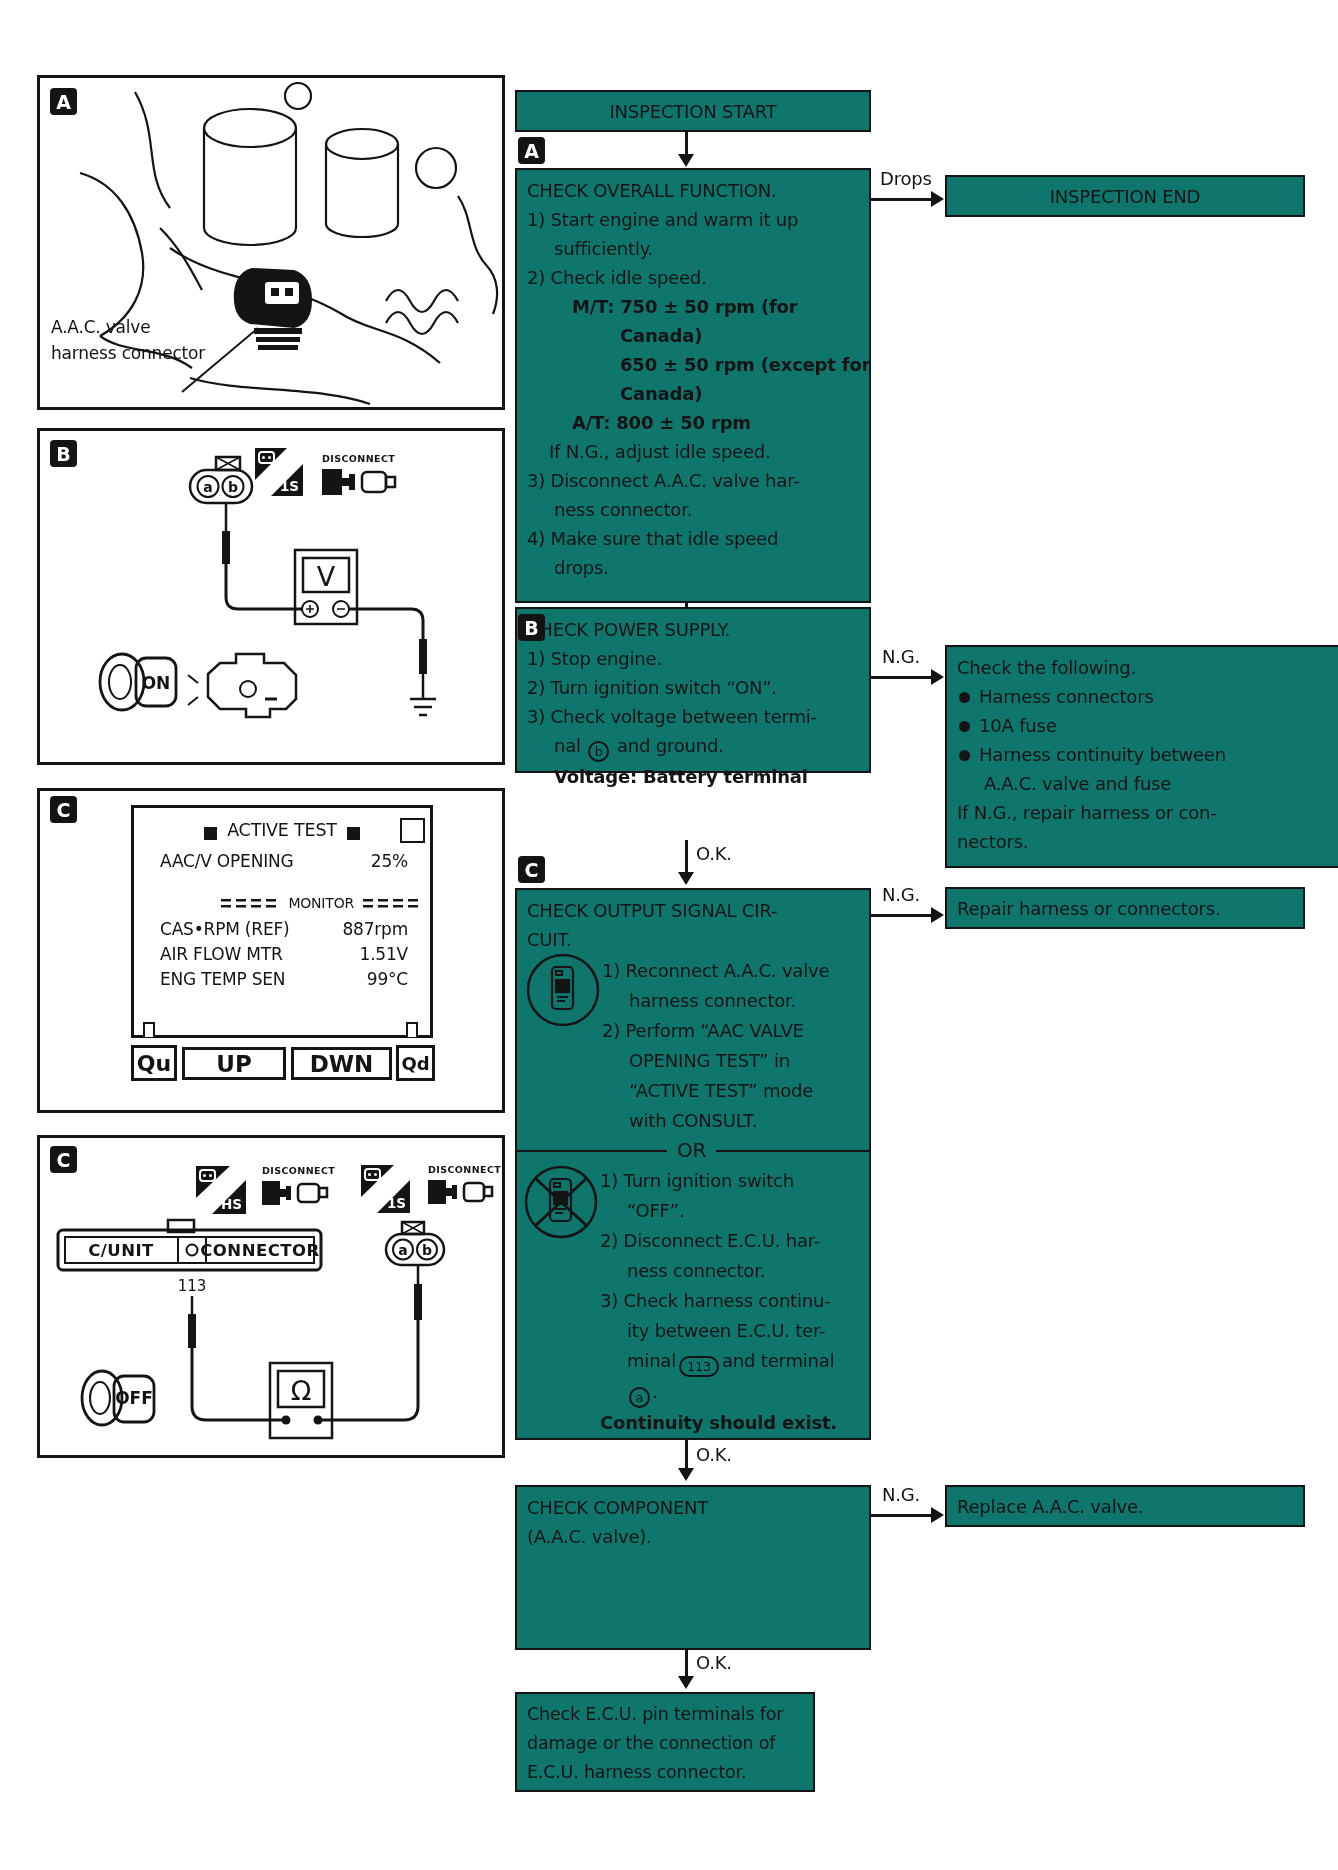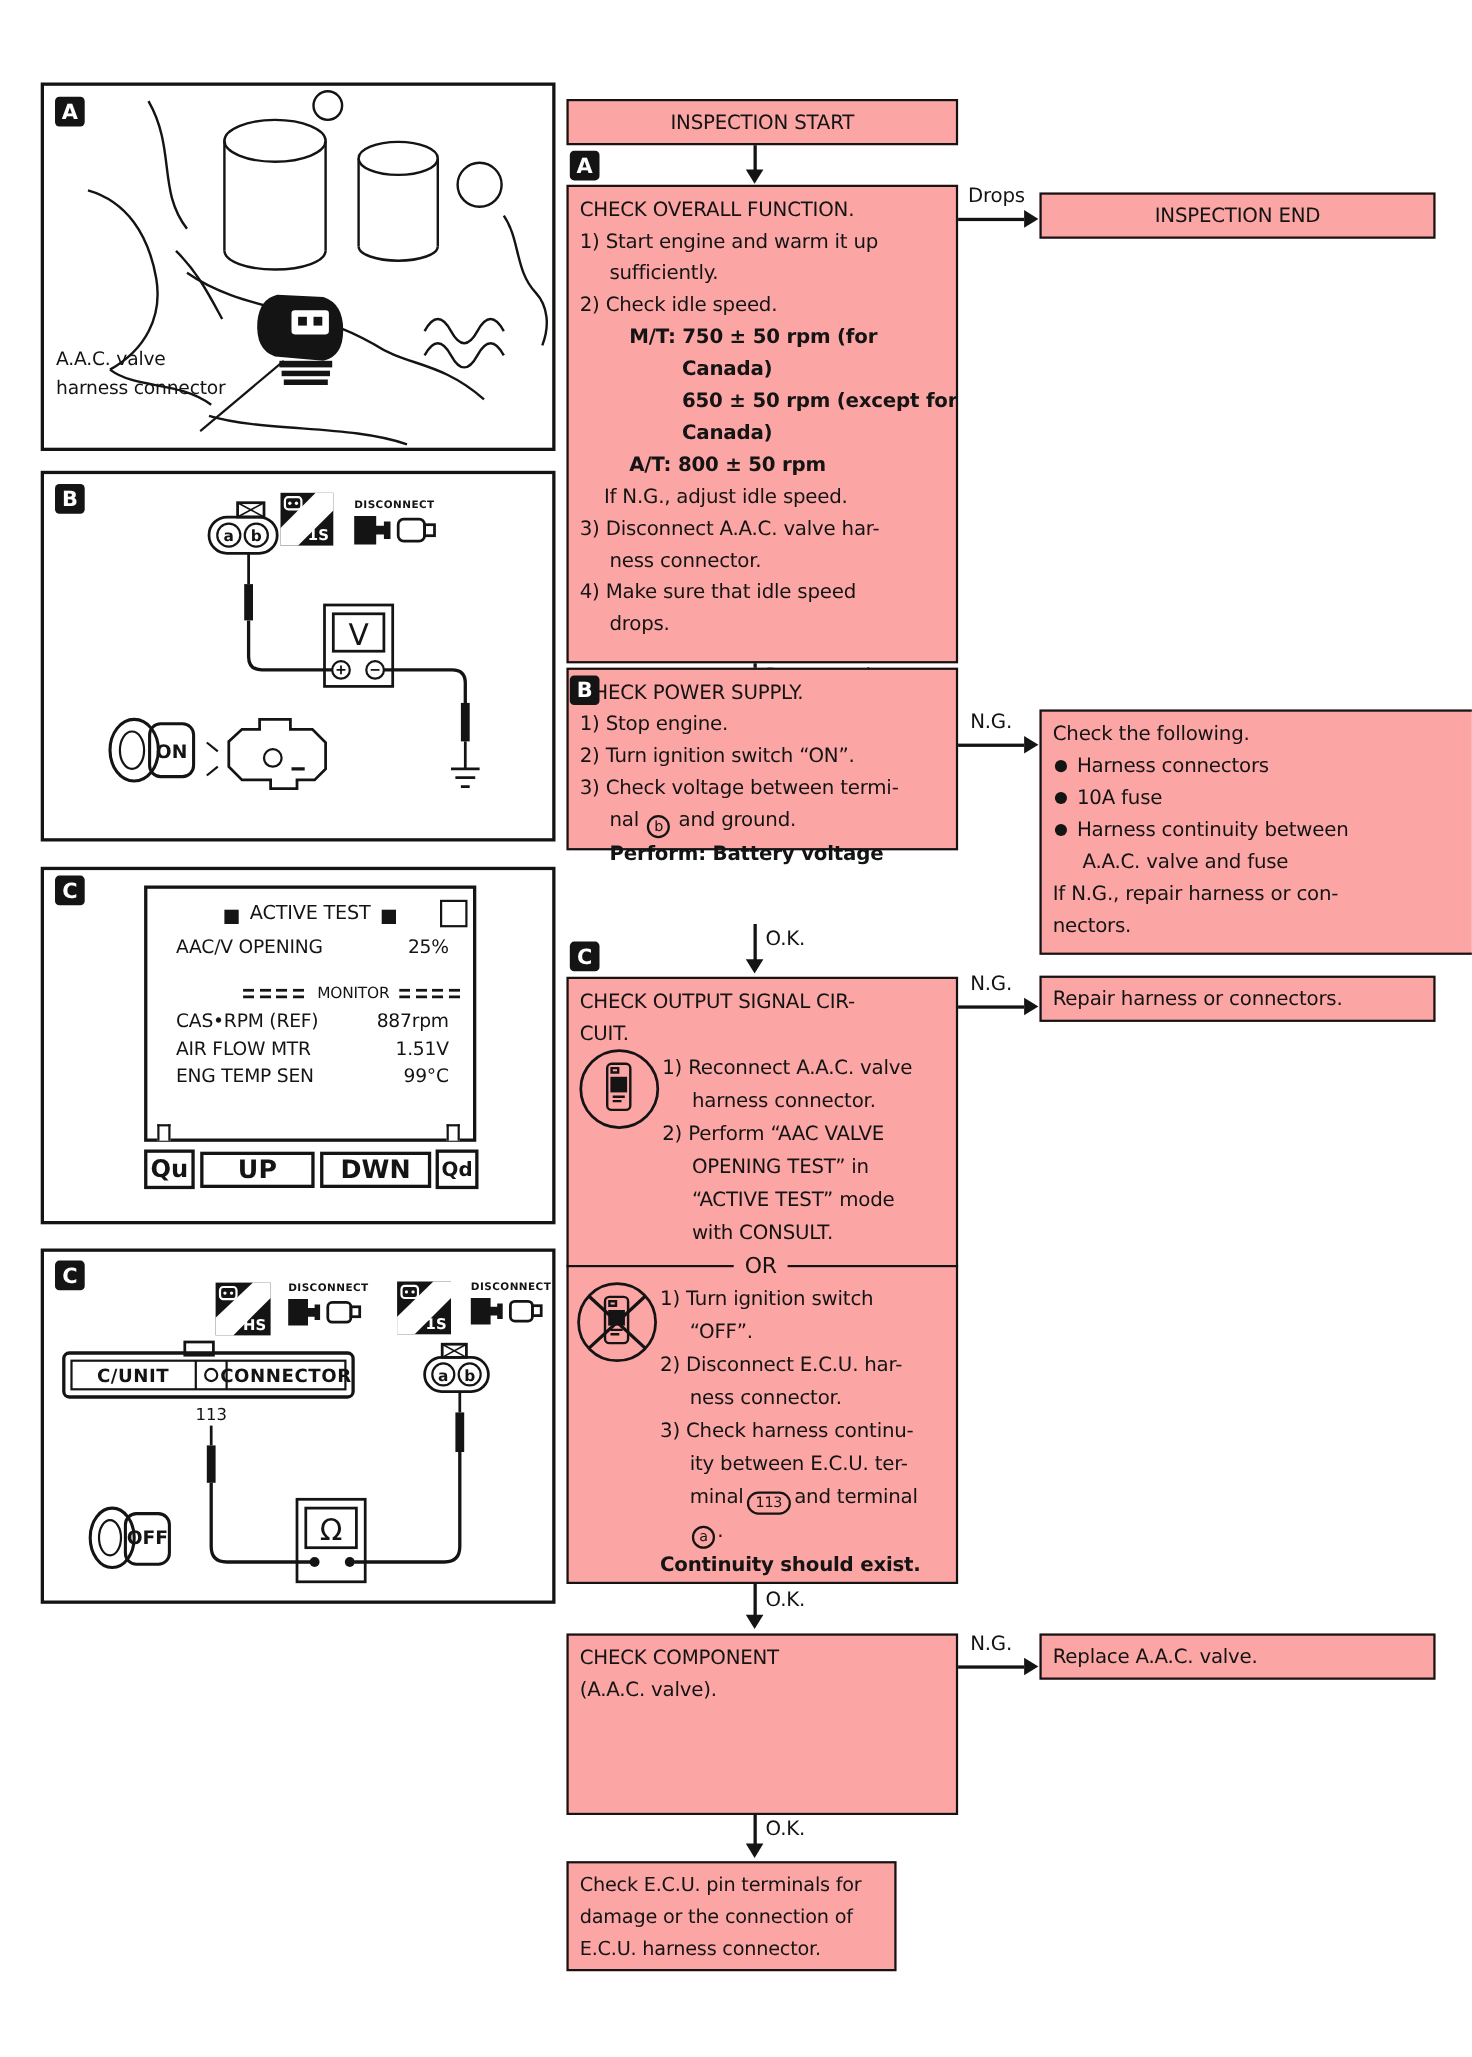"INSPECTION START" .fbox { background: #fca5a5 -> #0f766e }
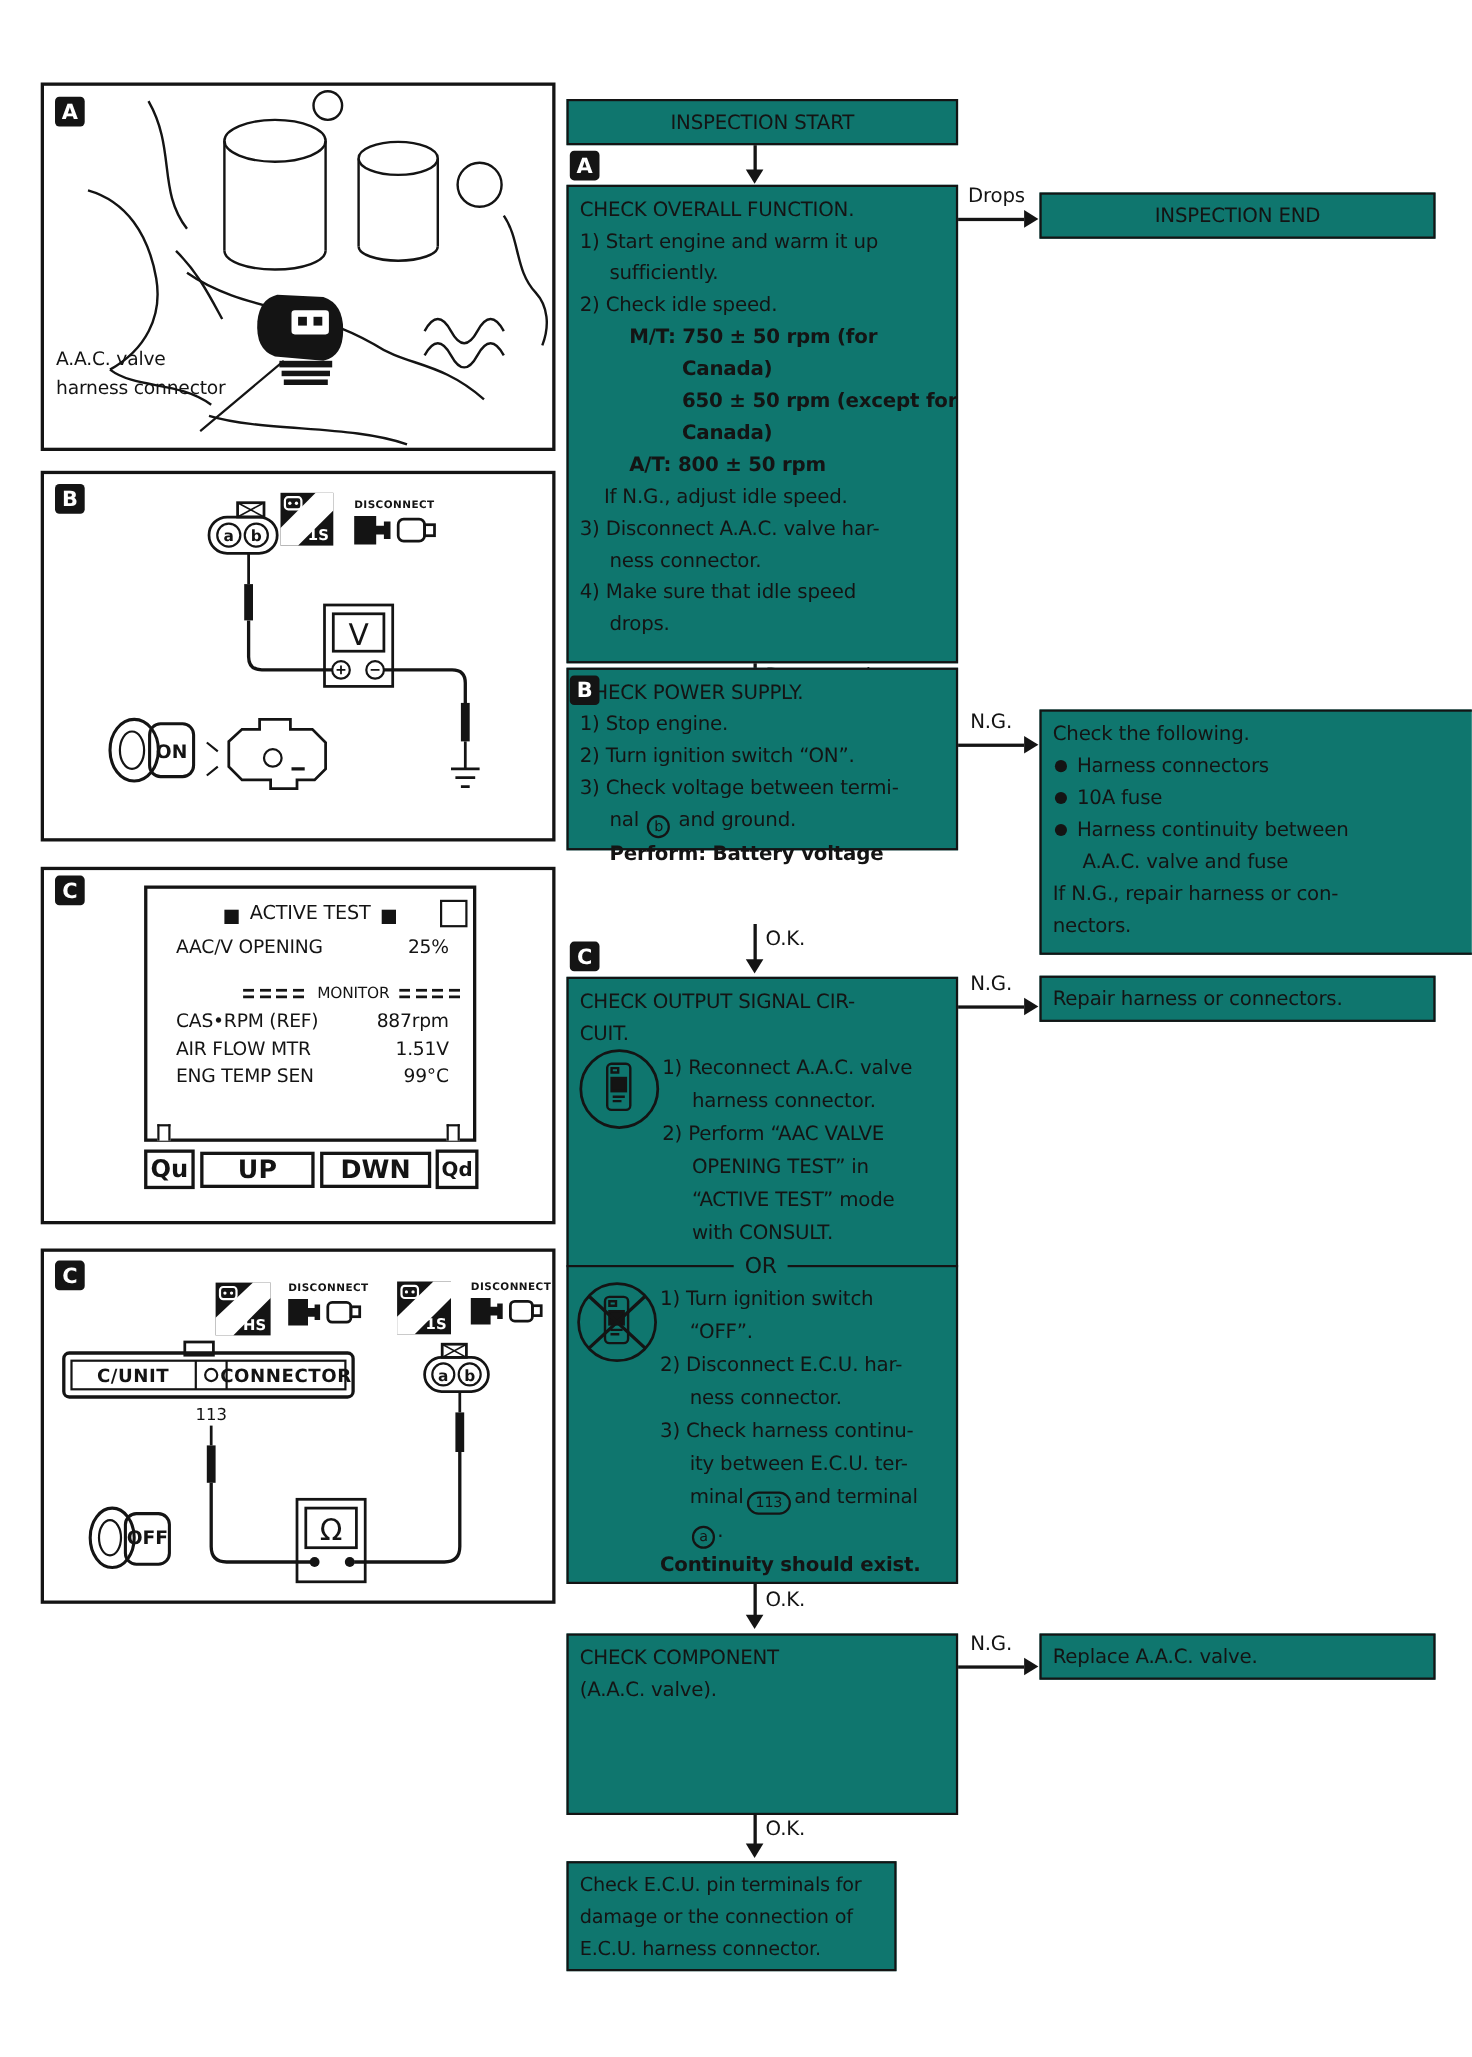"Perform: Battery voltage" div.ln { text: Perform: Battery voltage -> Voltage: Battery terminal }
